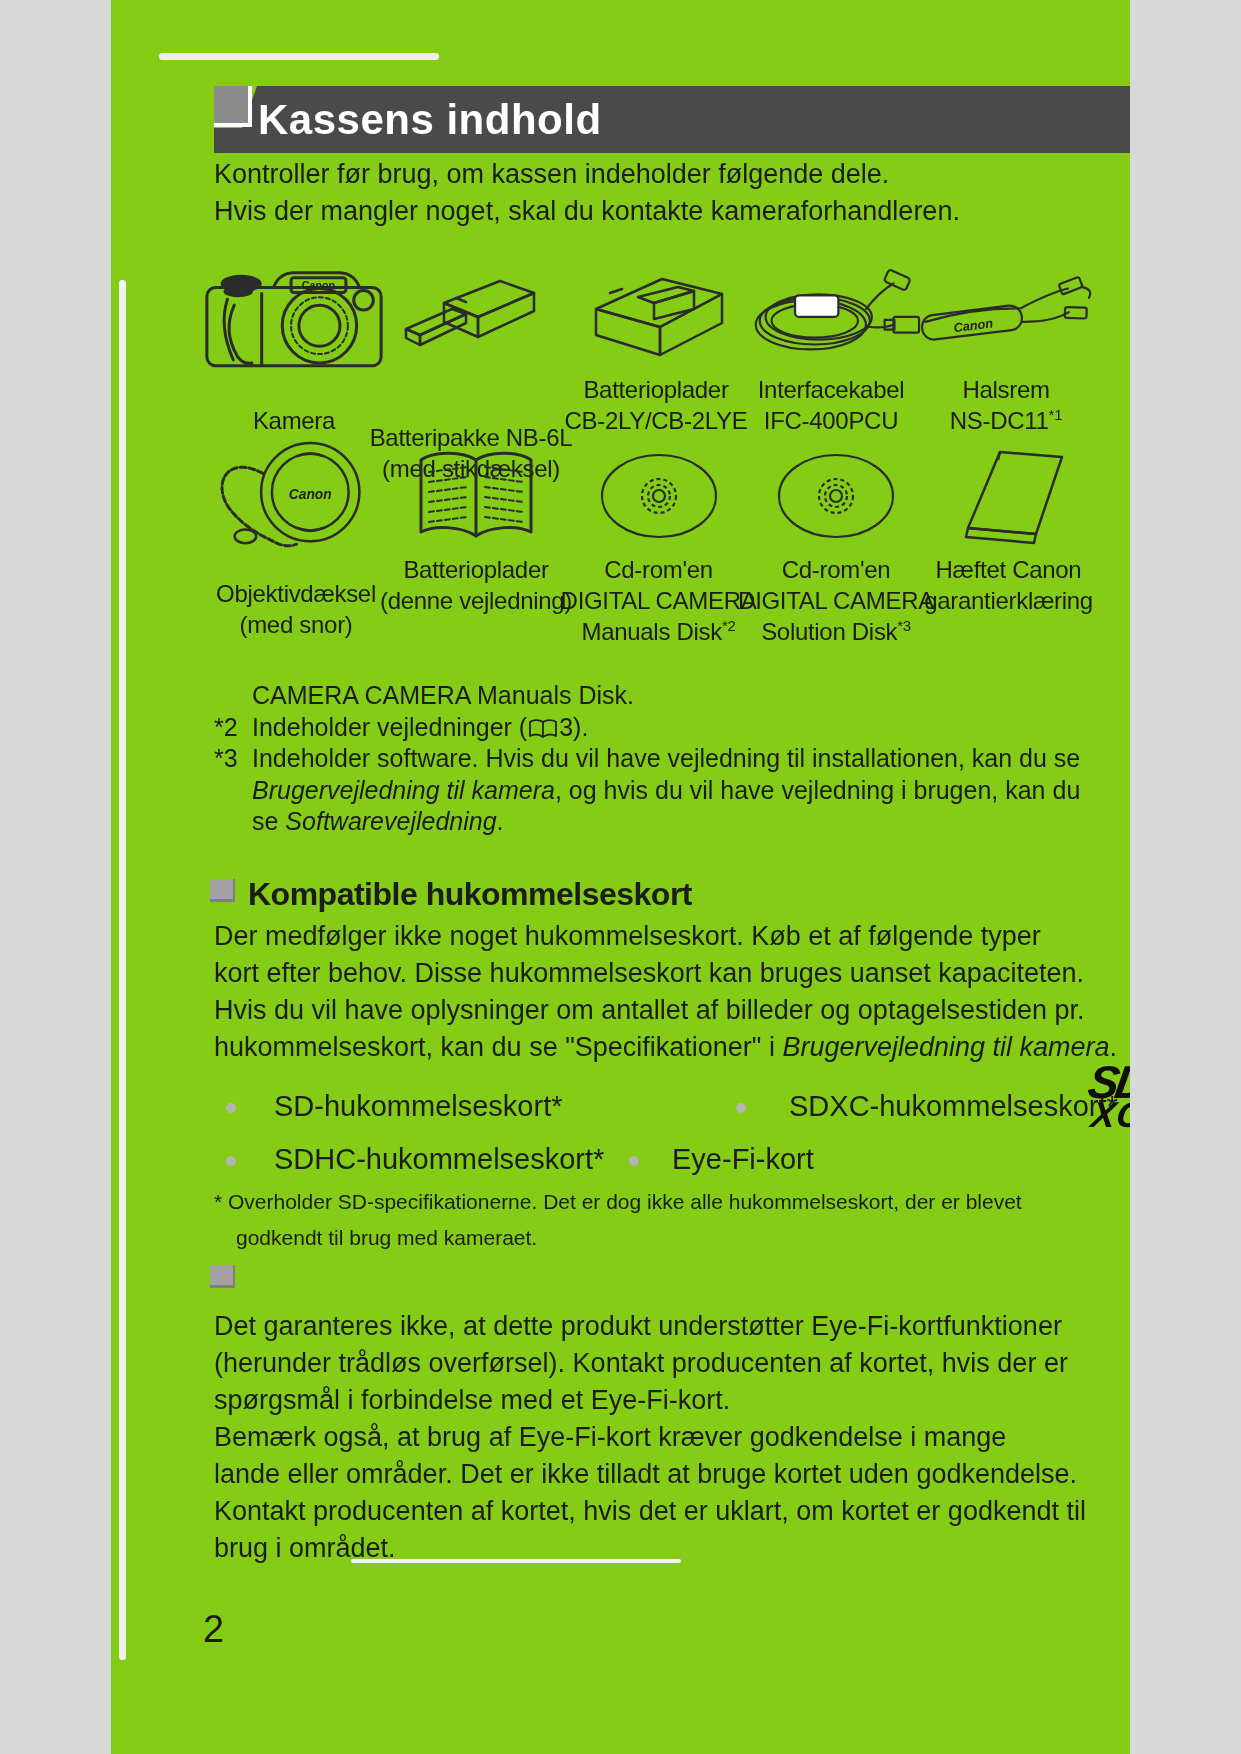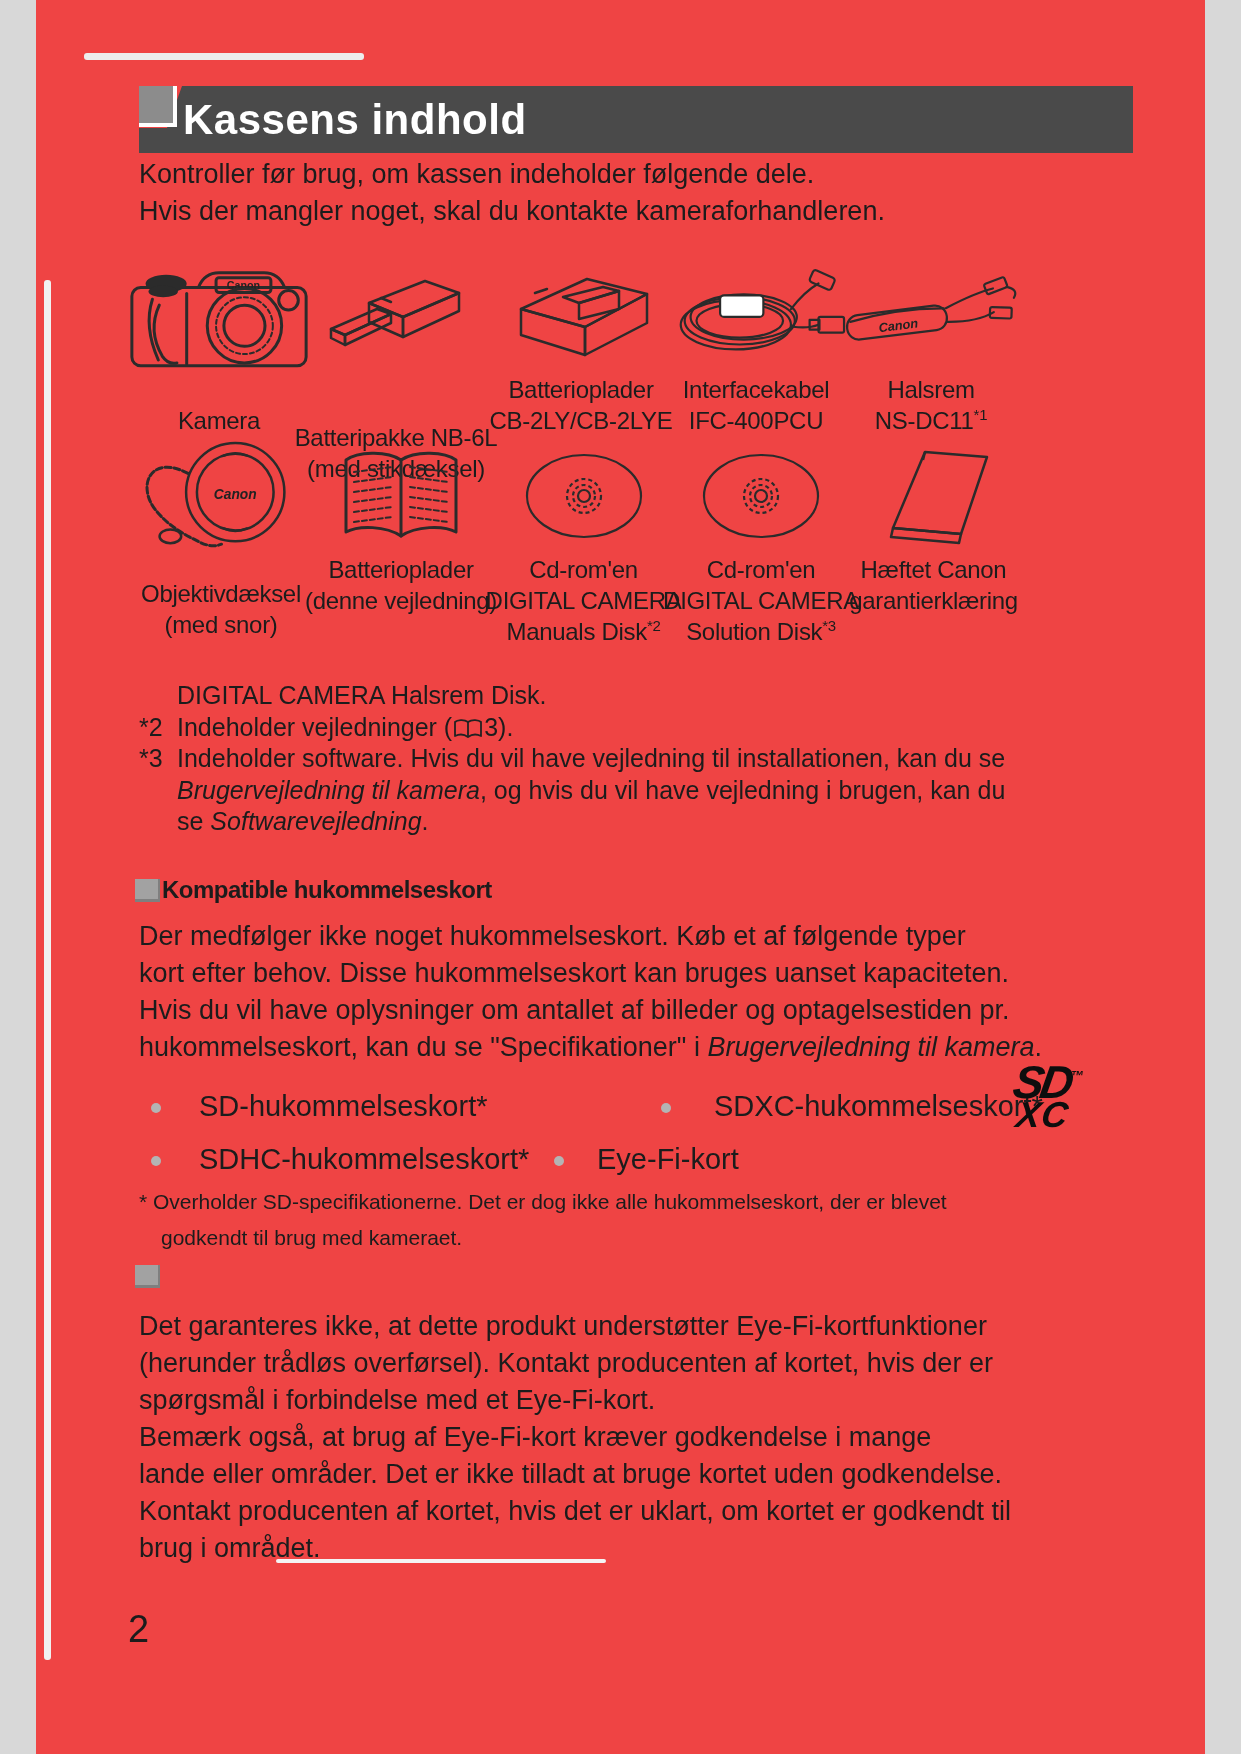"Kassens indhold" .page { background: #ef4444 -> #84cc16; width: 1169px -> 1019px }
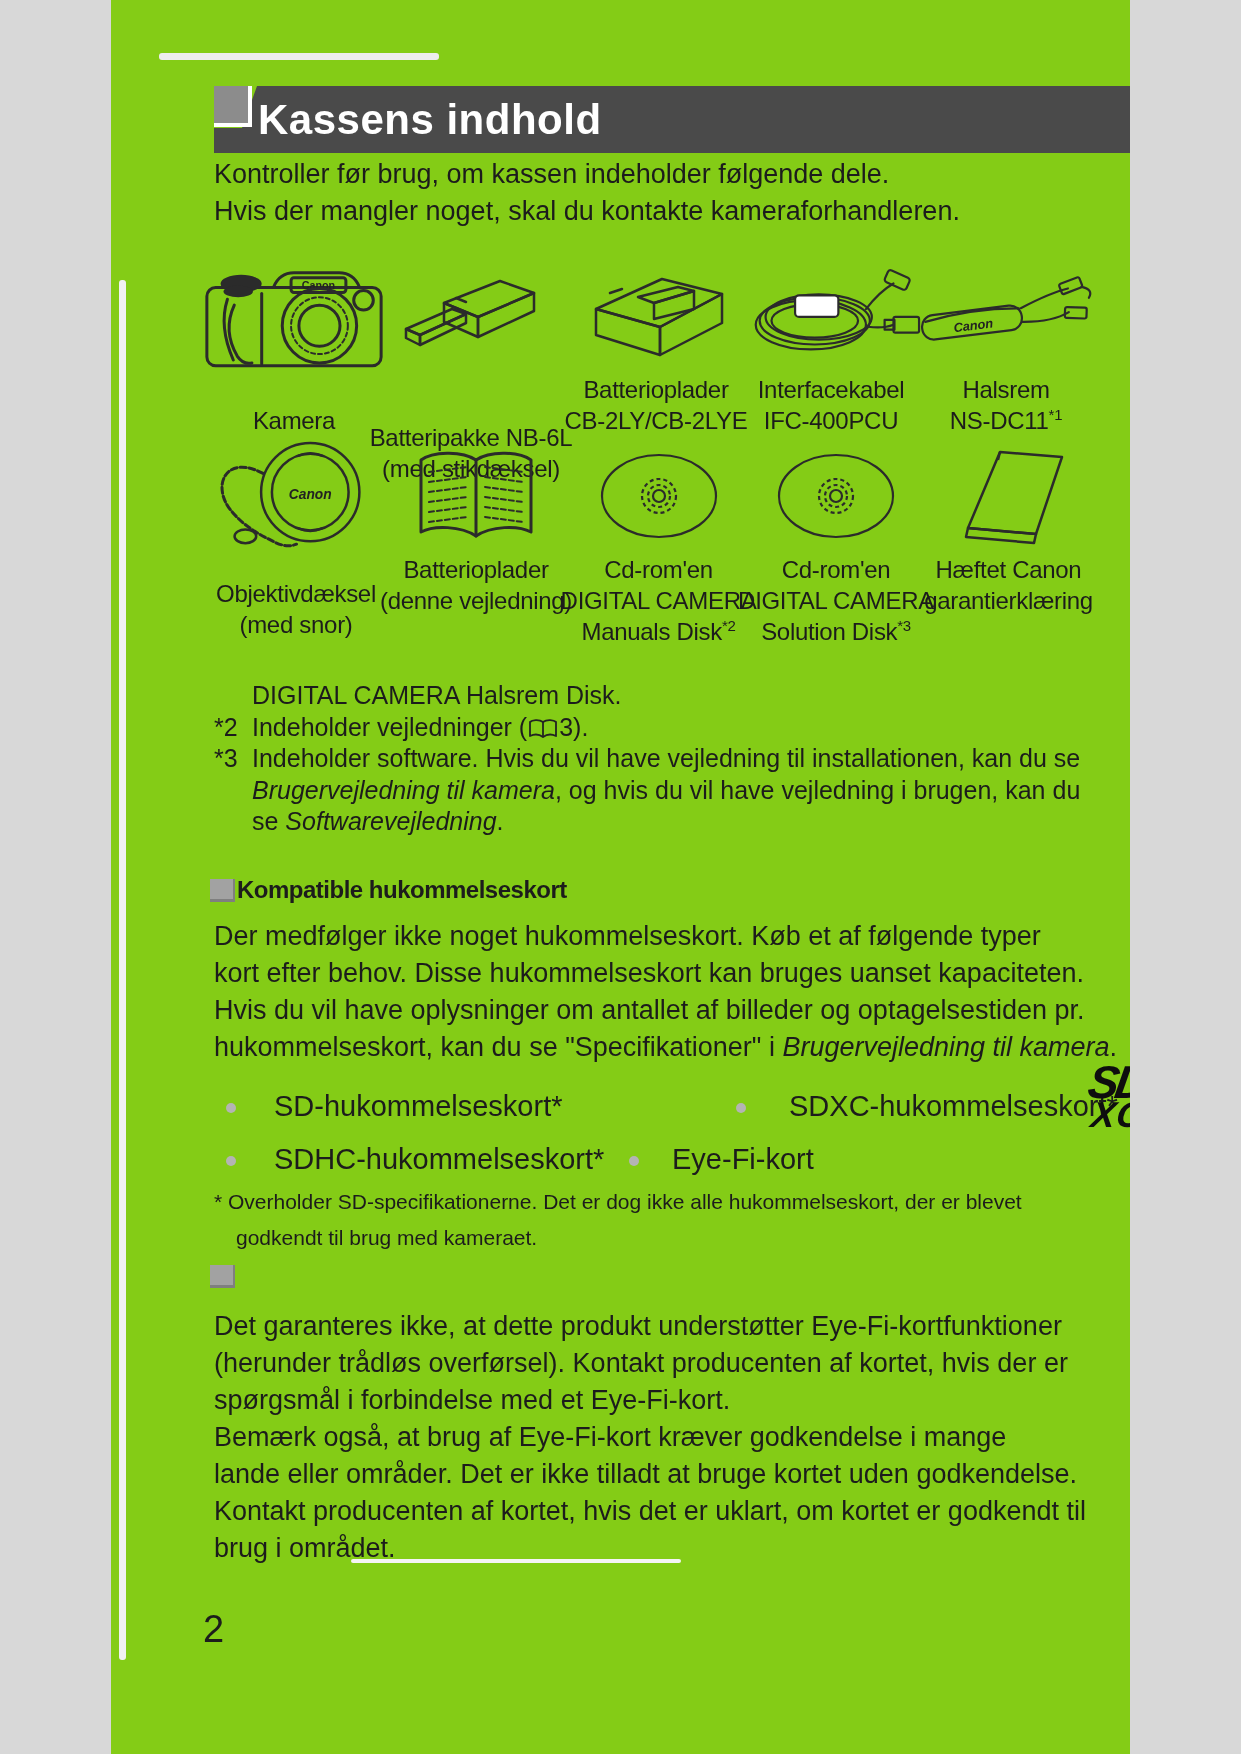"DIGITAL CAMERA Halsrem Disk." div.fn-line { text: DIGITAL CAMERA Halsrem -> CAMERA CAMERA Manuals }
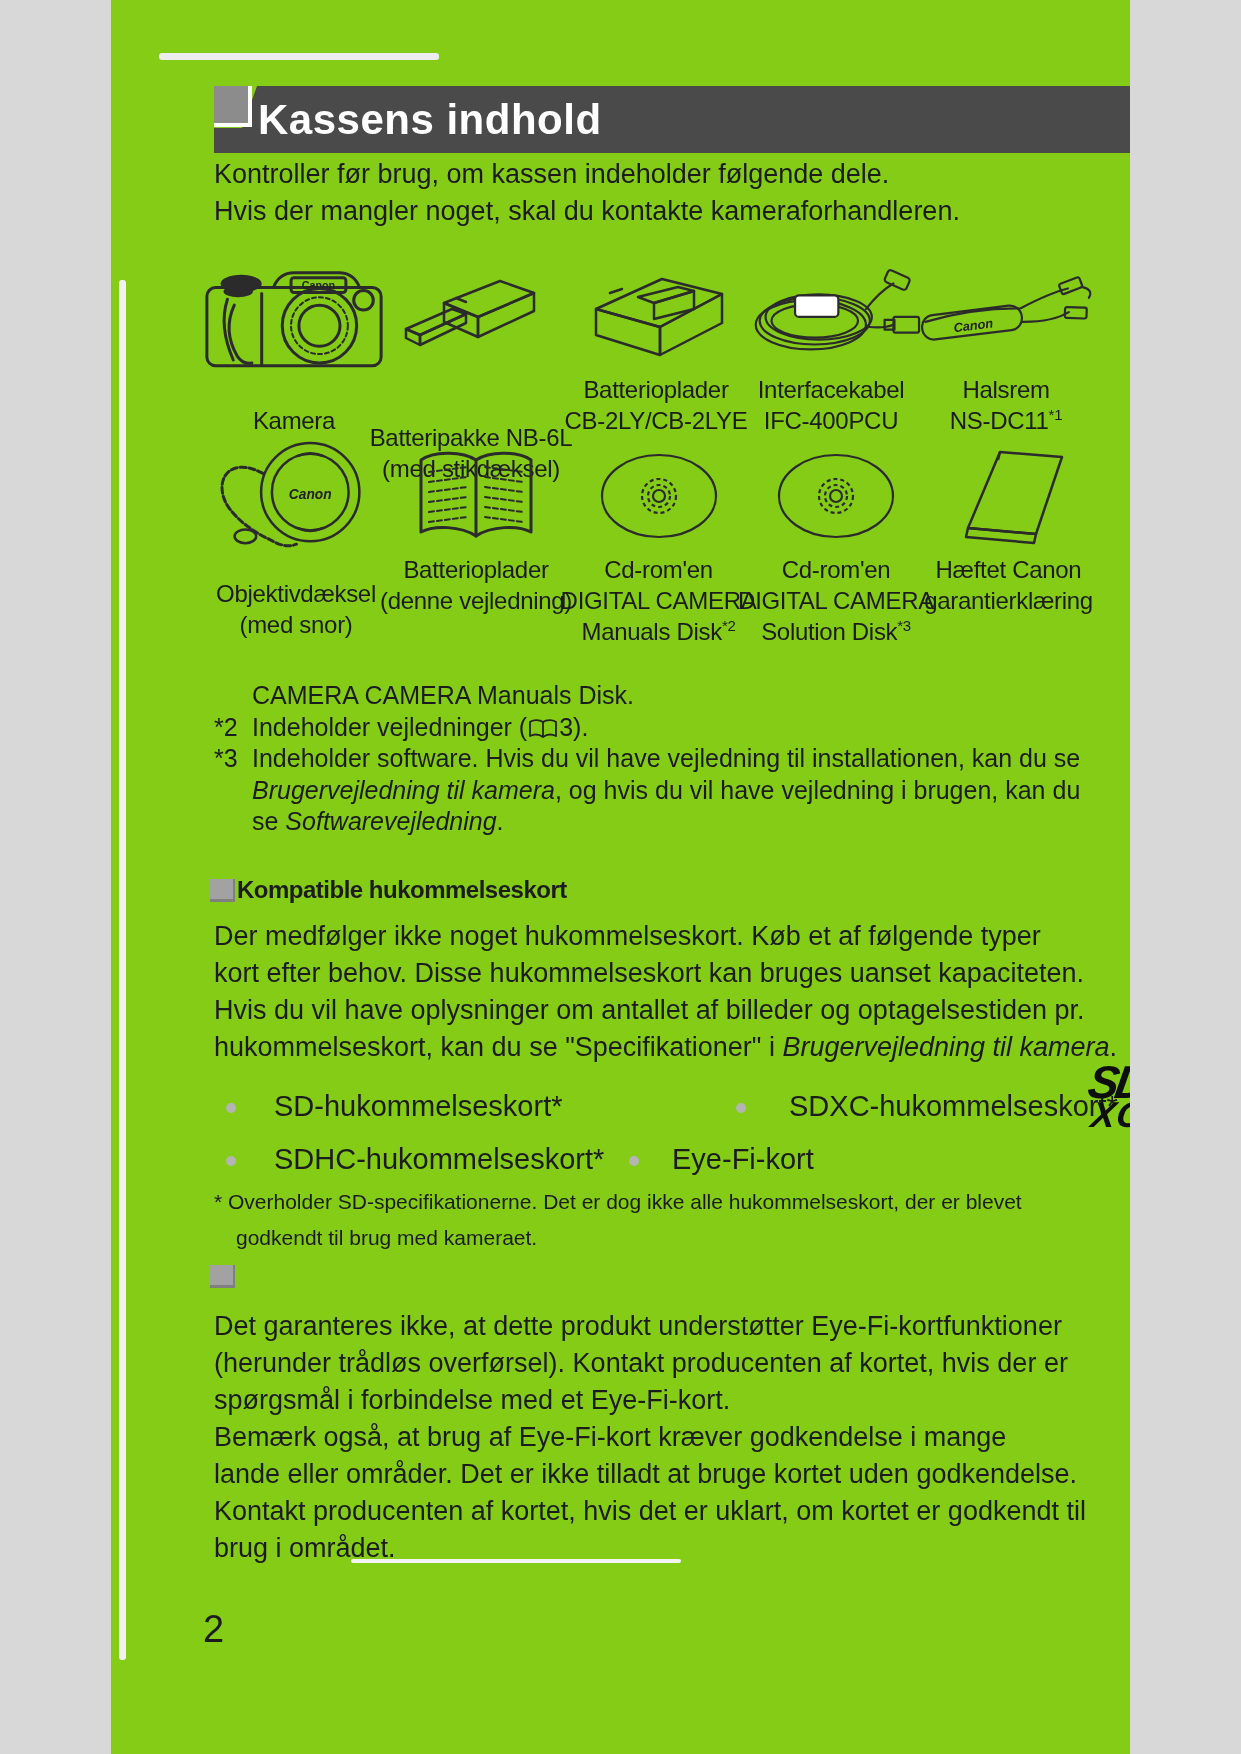"Kompatible hukommelseskort" .sec-title { font-size: 24px -> 32px; margin-left: 27px -> 38px }
